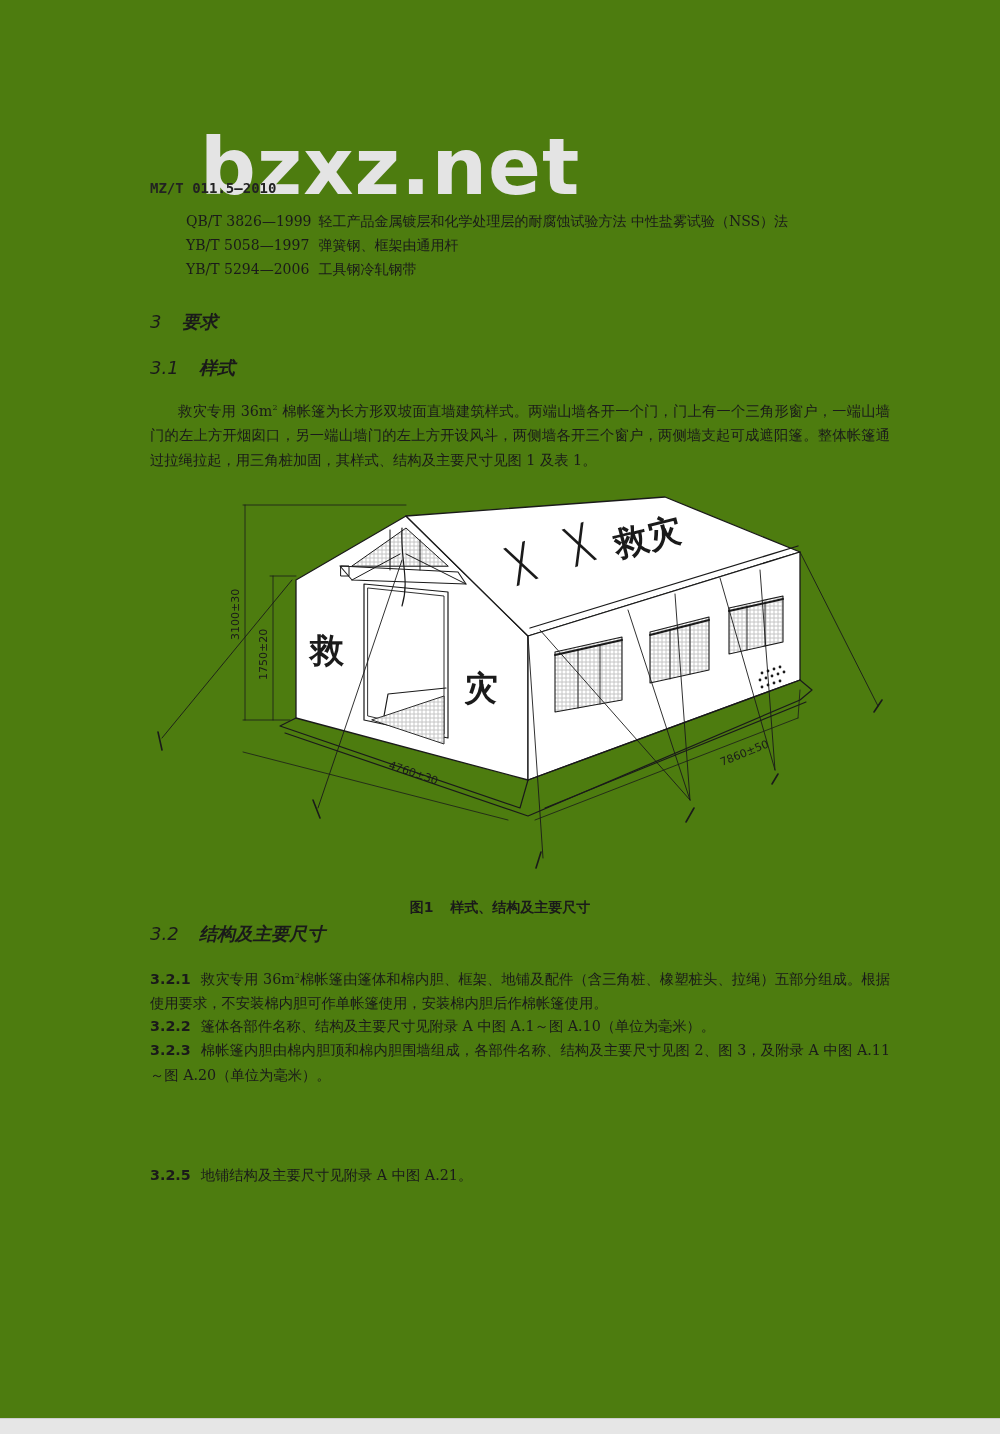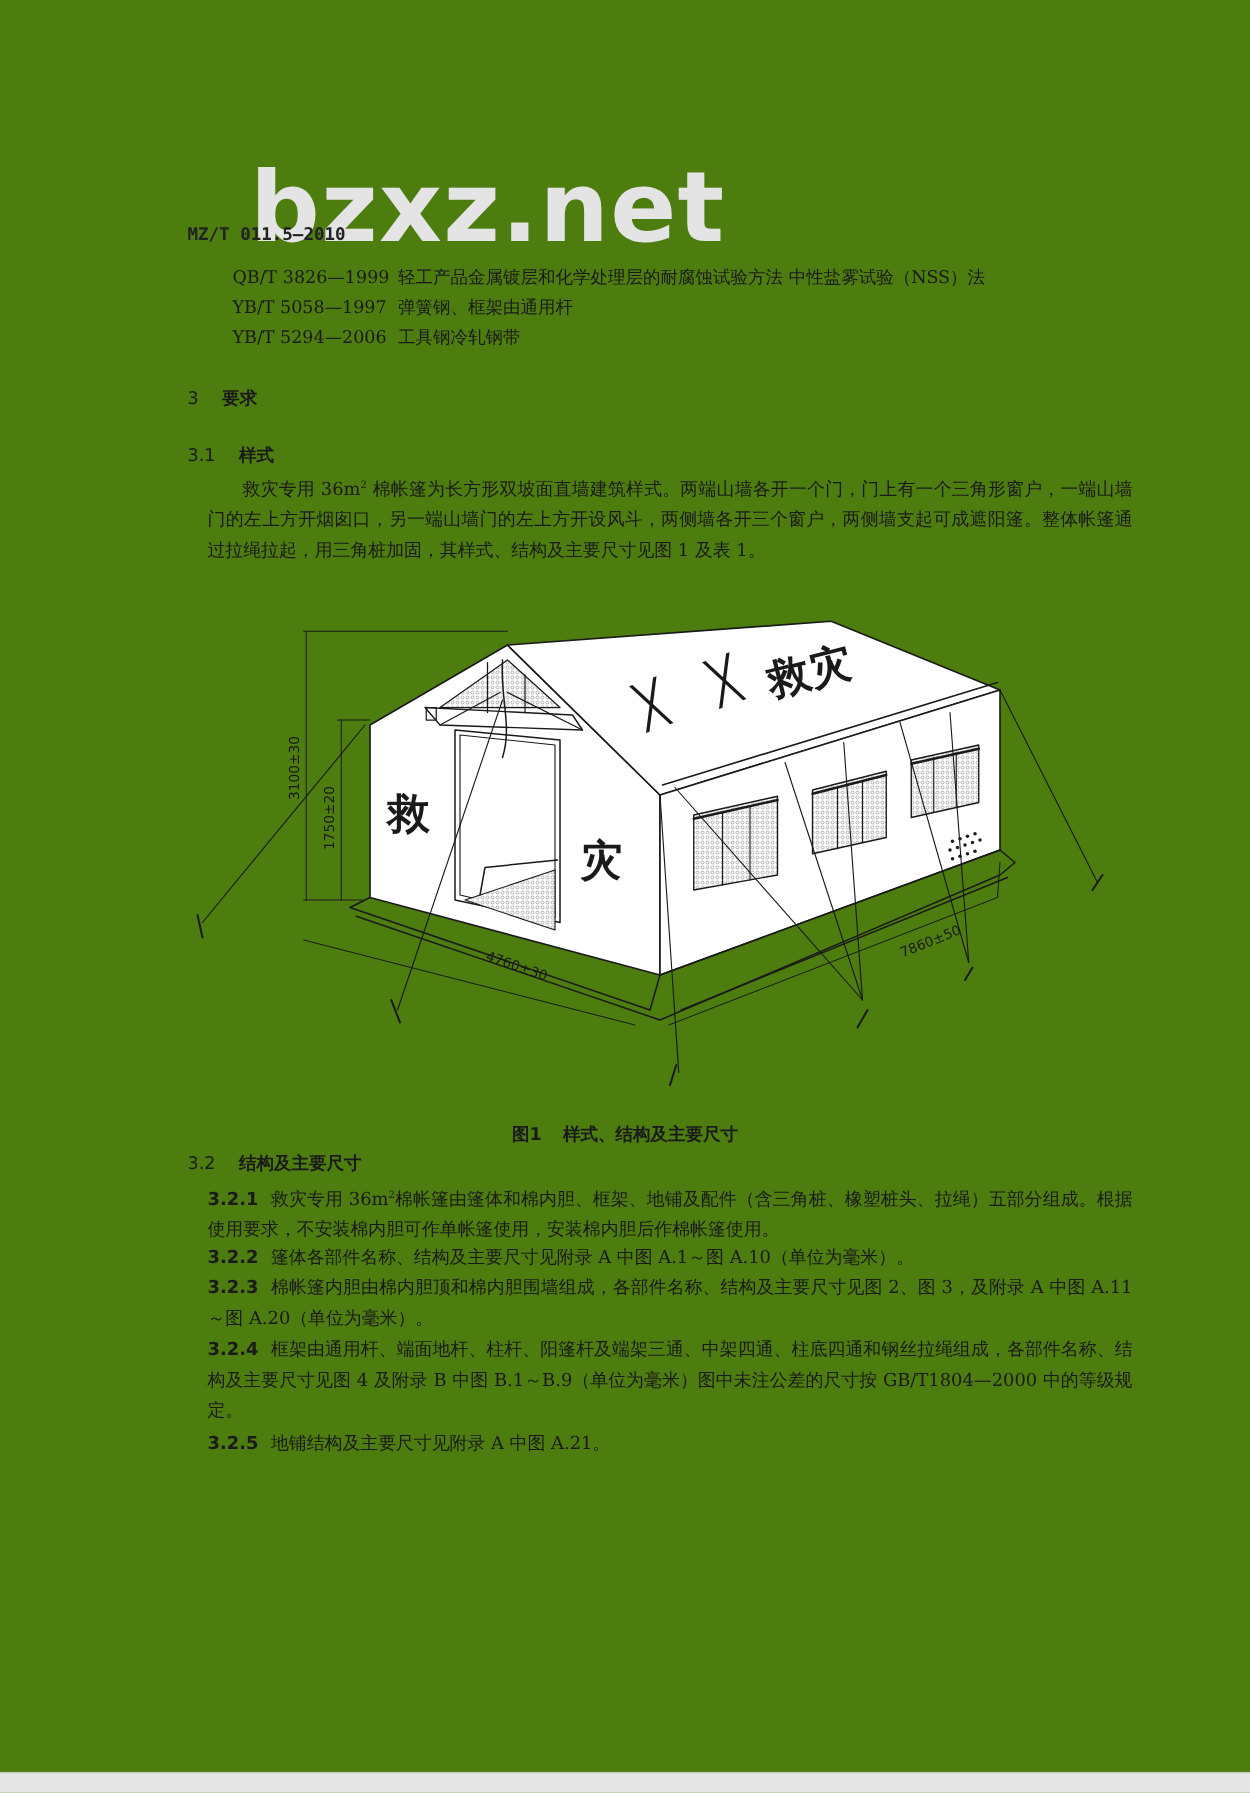"3 要求" .heading { font-size: 14px -> 18px; font-style: none -> italic }
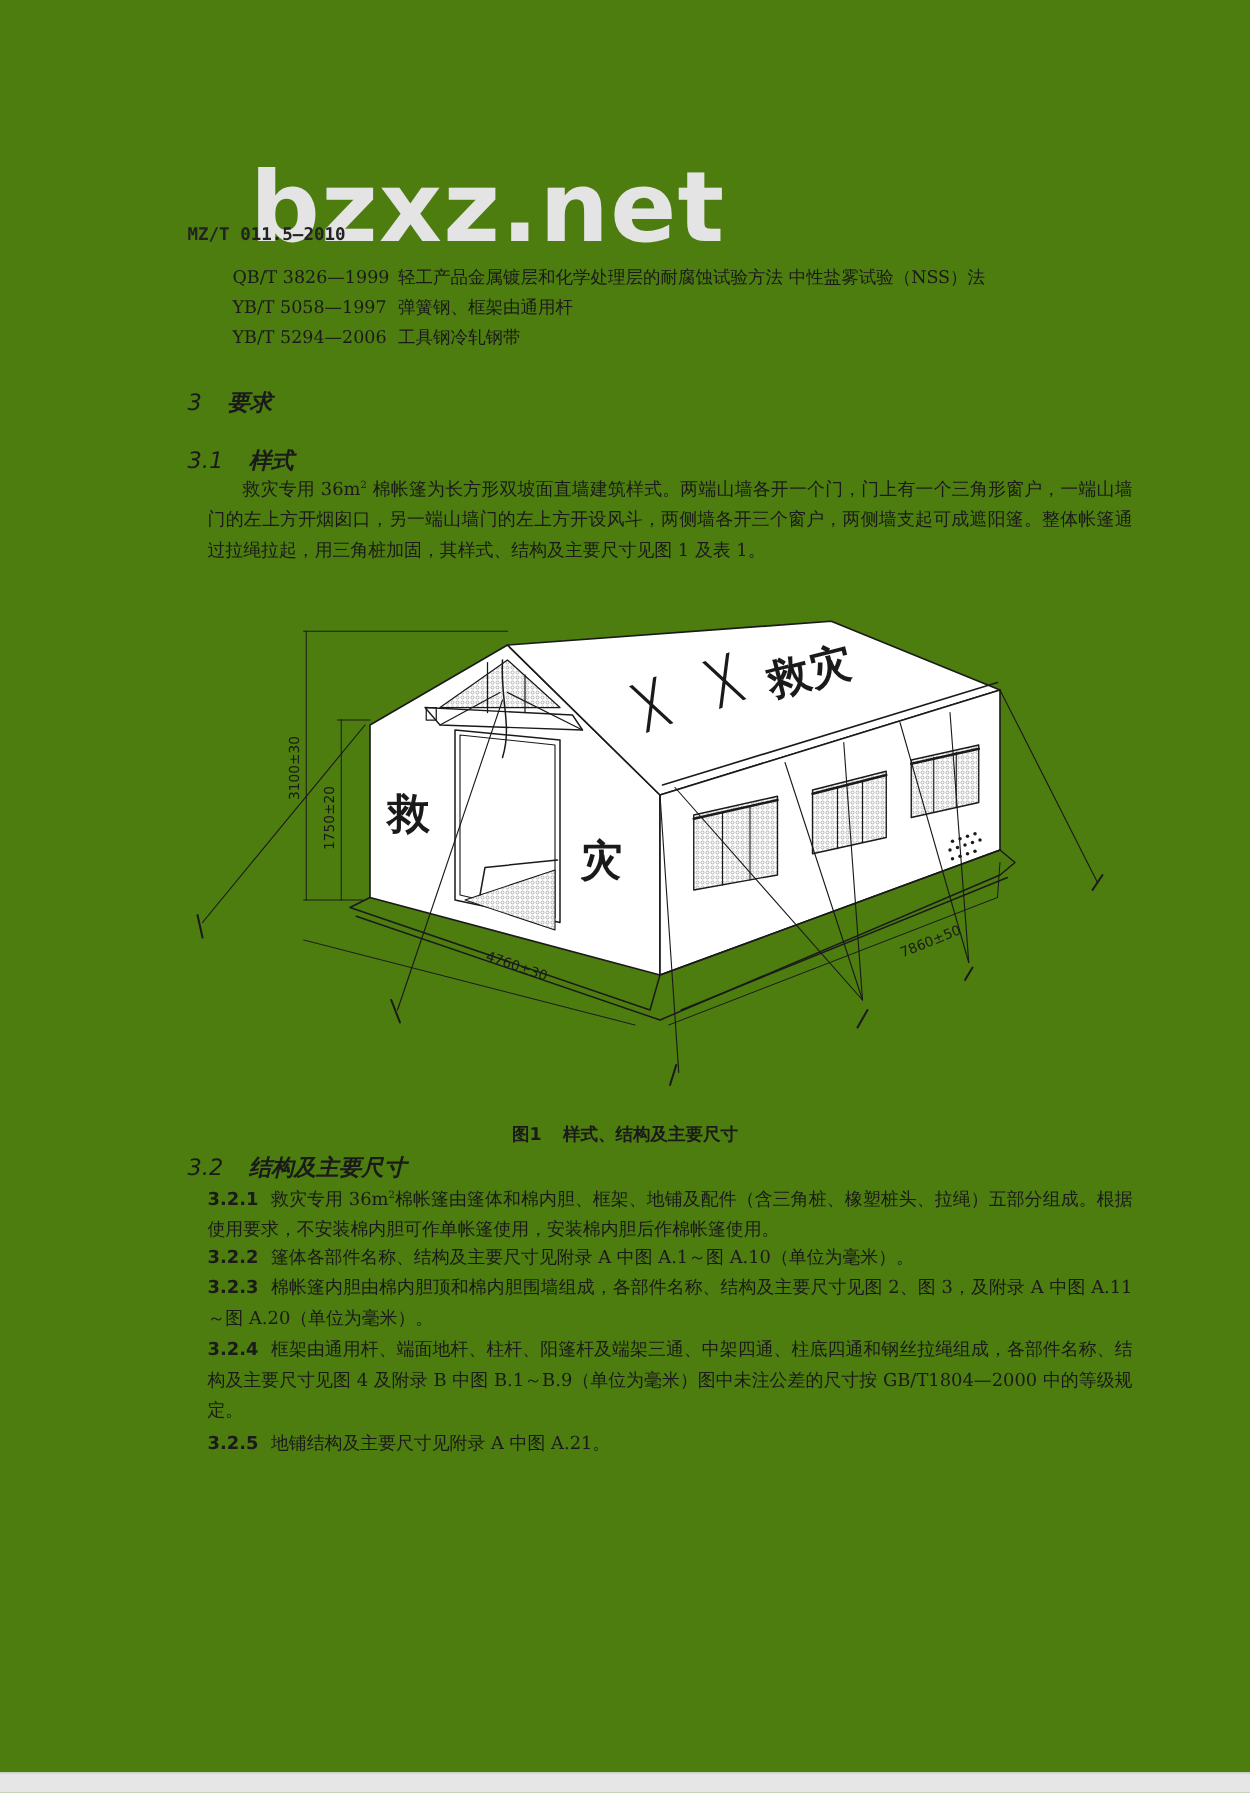"救灾专用 36m2" .para { left: 166px -> 150px; margin-top: none -> 20px }
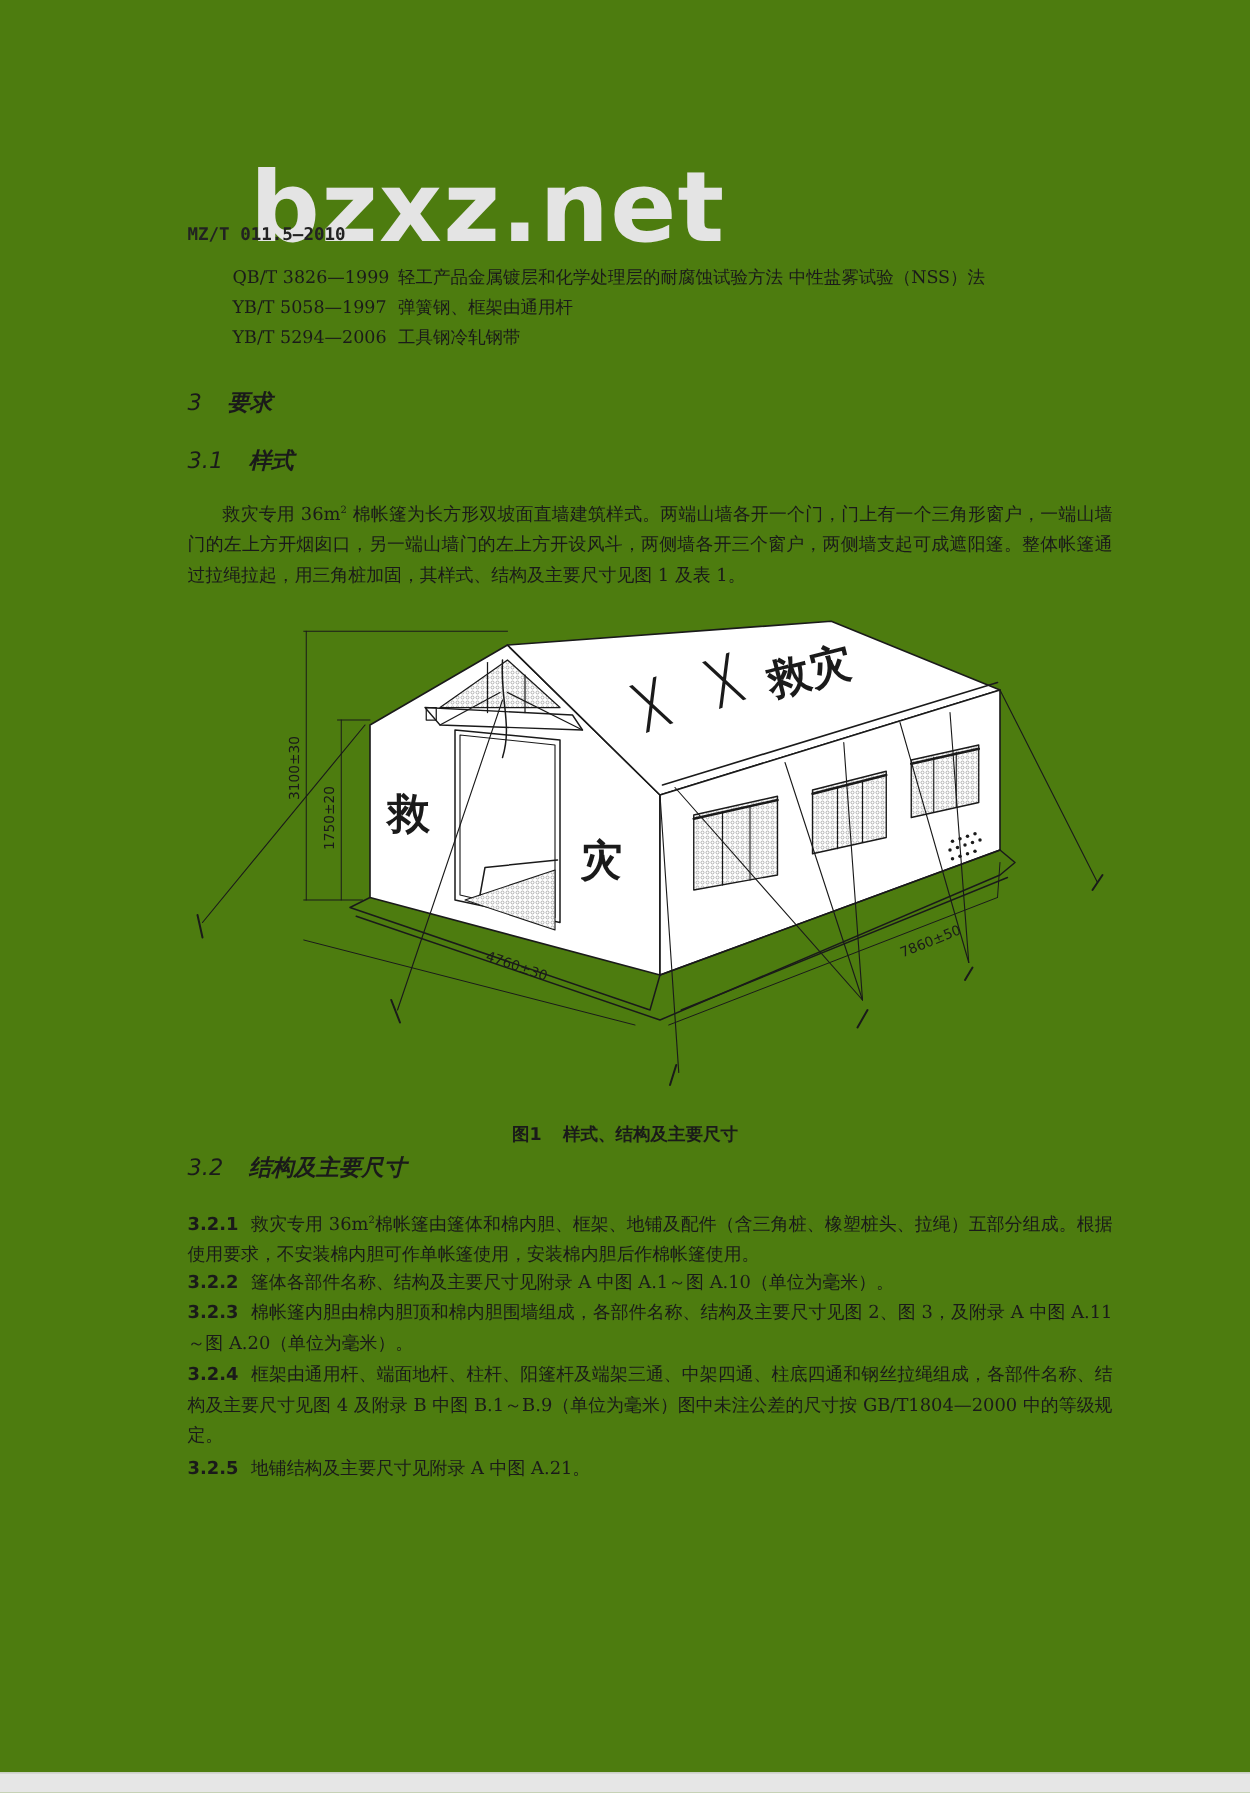"3.2.4" div.para { html: <div><span>3.2.4</span><span>框架由通用杆、端面地杆、柱杆、阳篷杆及端架三通、中架四通、柱底四通和钢丝拉绳组成，各部件名称、结构及主要尺寸见图 4 及附录 B 中图 B.1～B.9（单位为毫米）图中未注公差的尺寸按 GB/T1804—2000 中的等级规定。</span></div> -> none }
